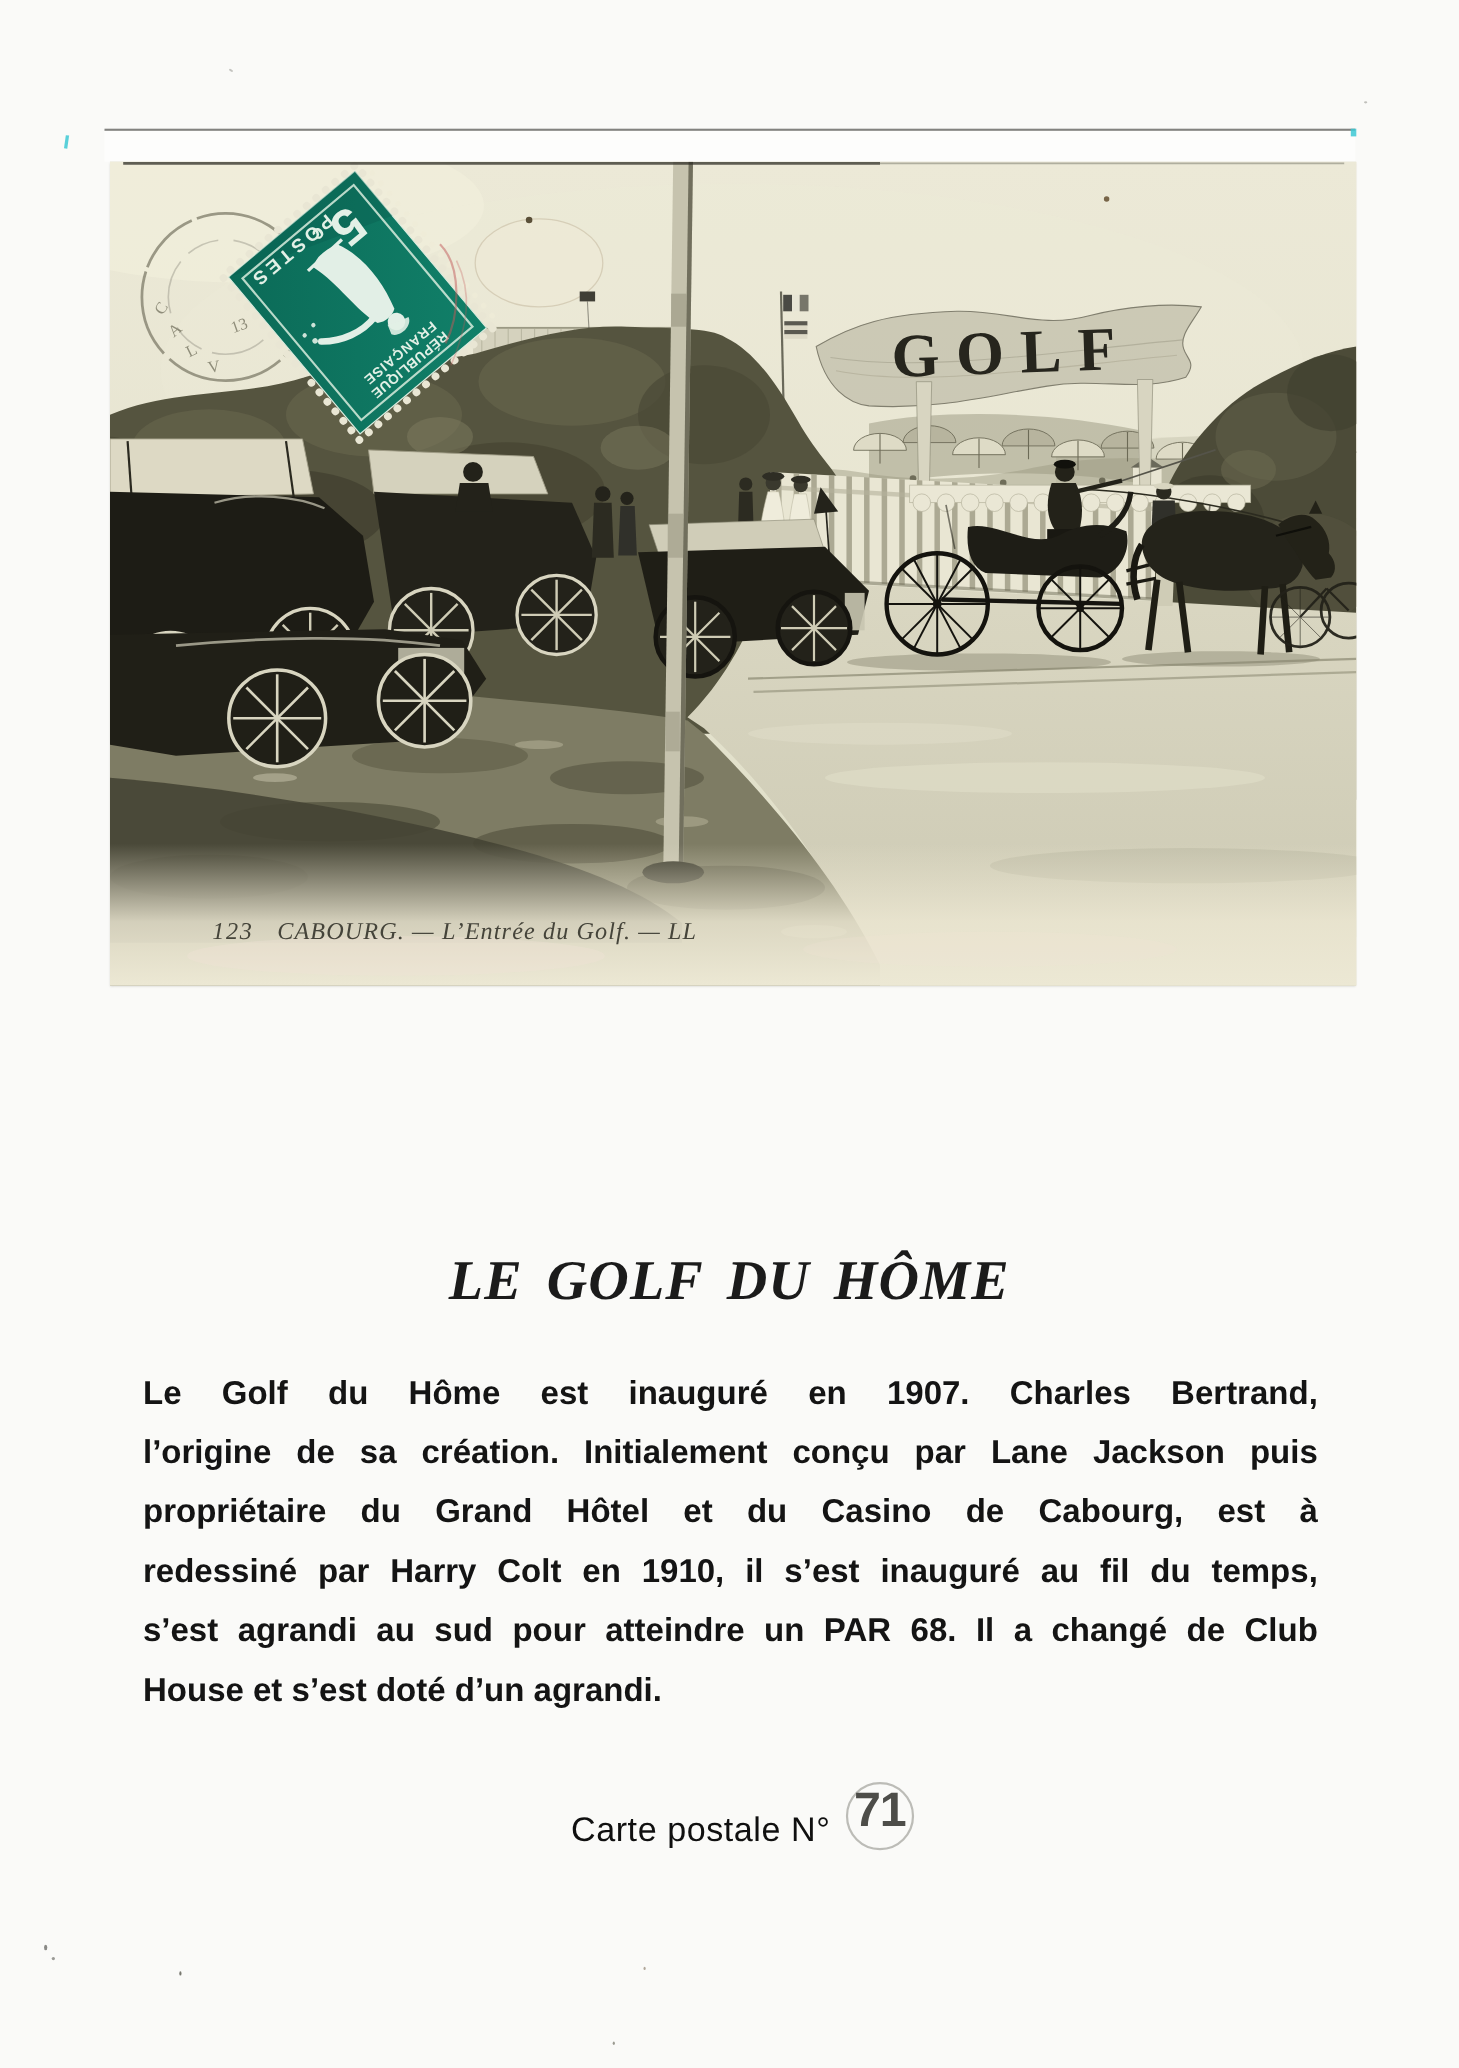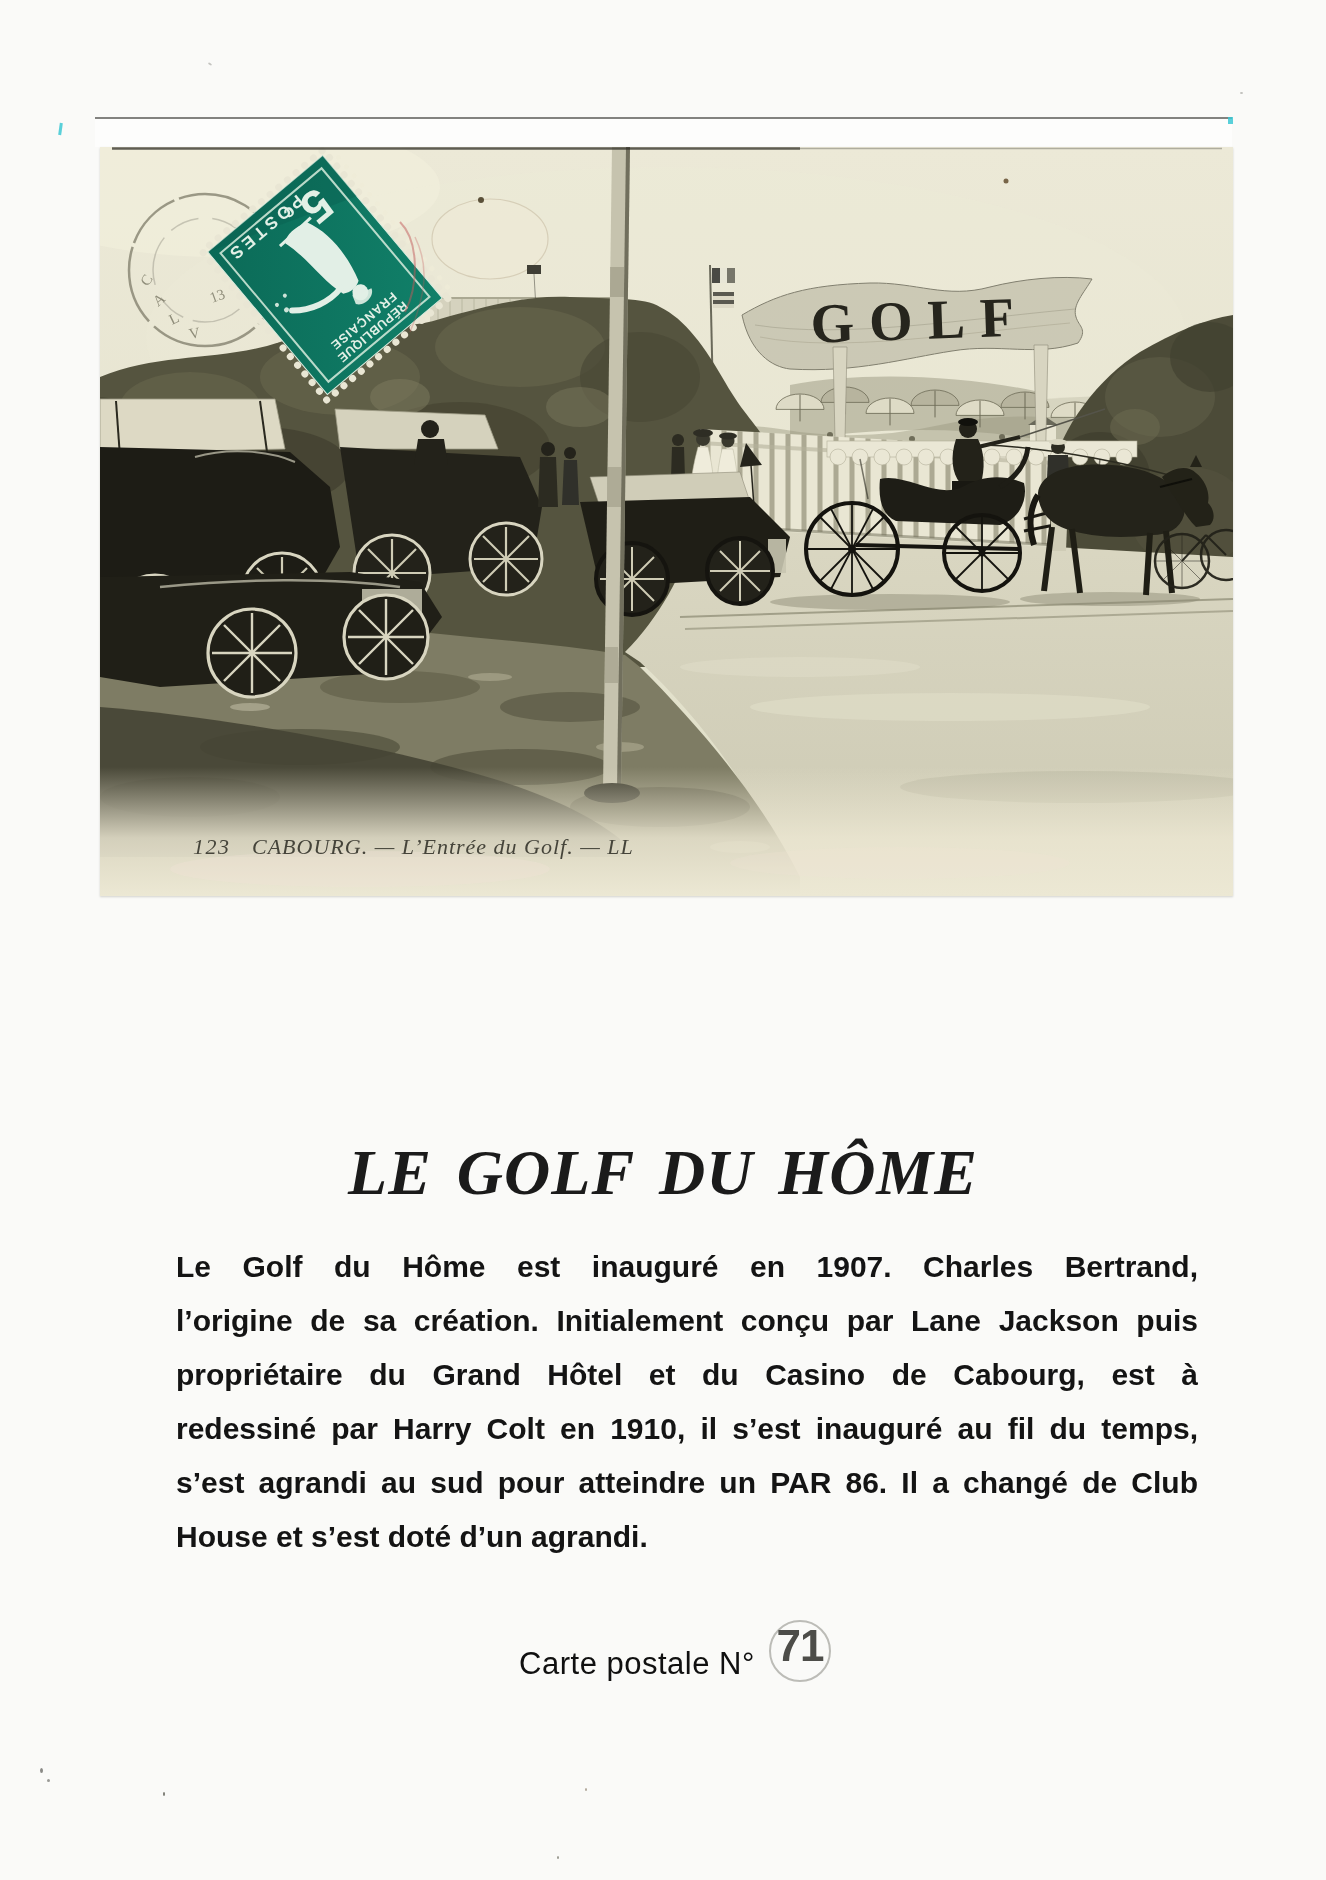"LE GOLF DU HÔME" .page-title { font-size: 64px -> 51px }
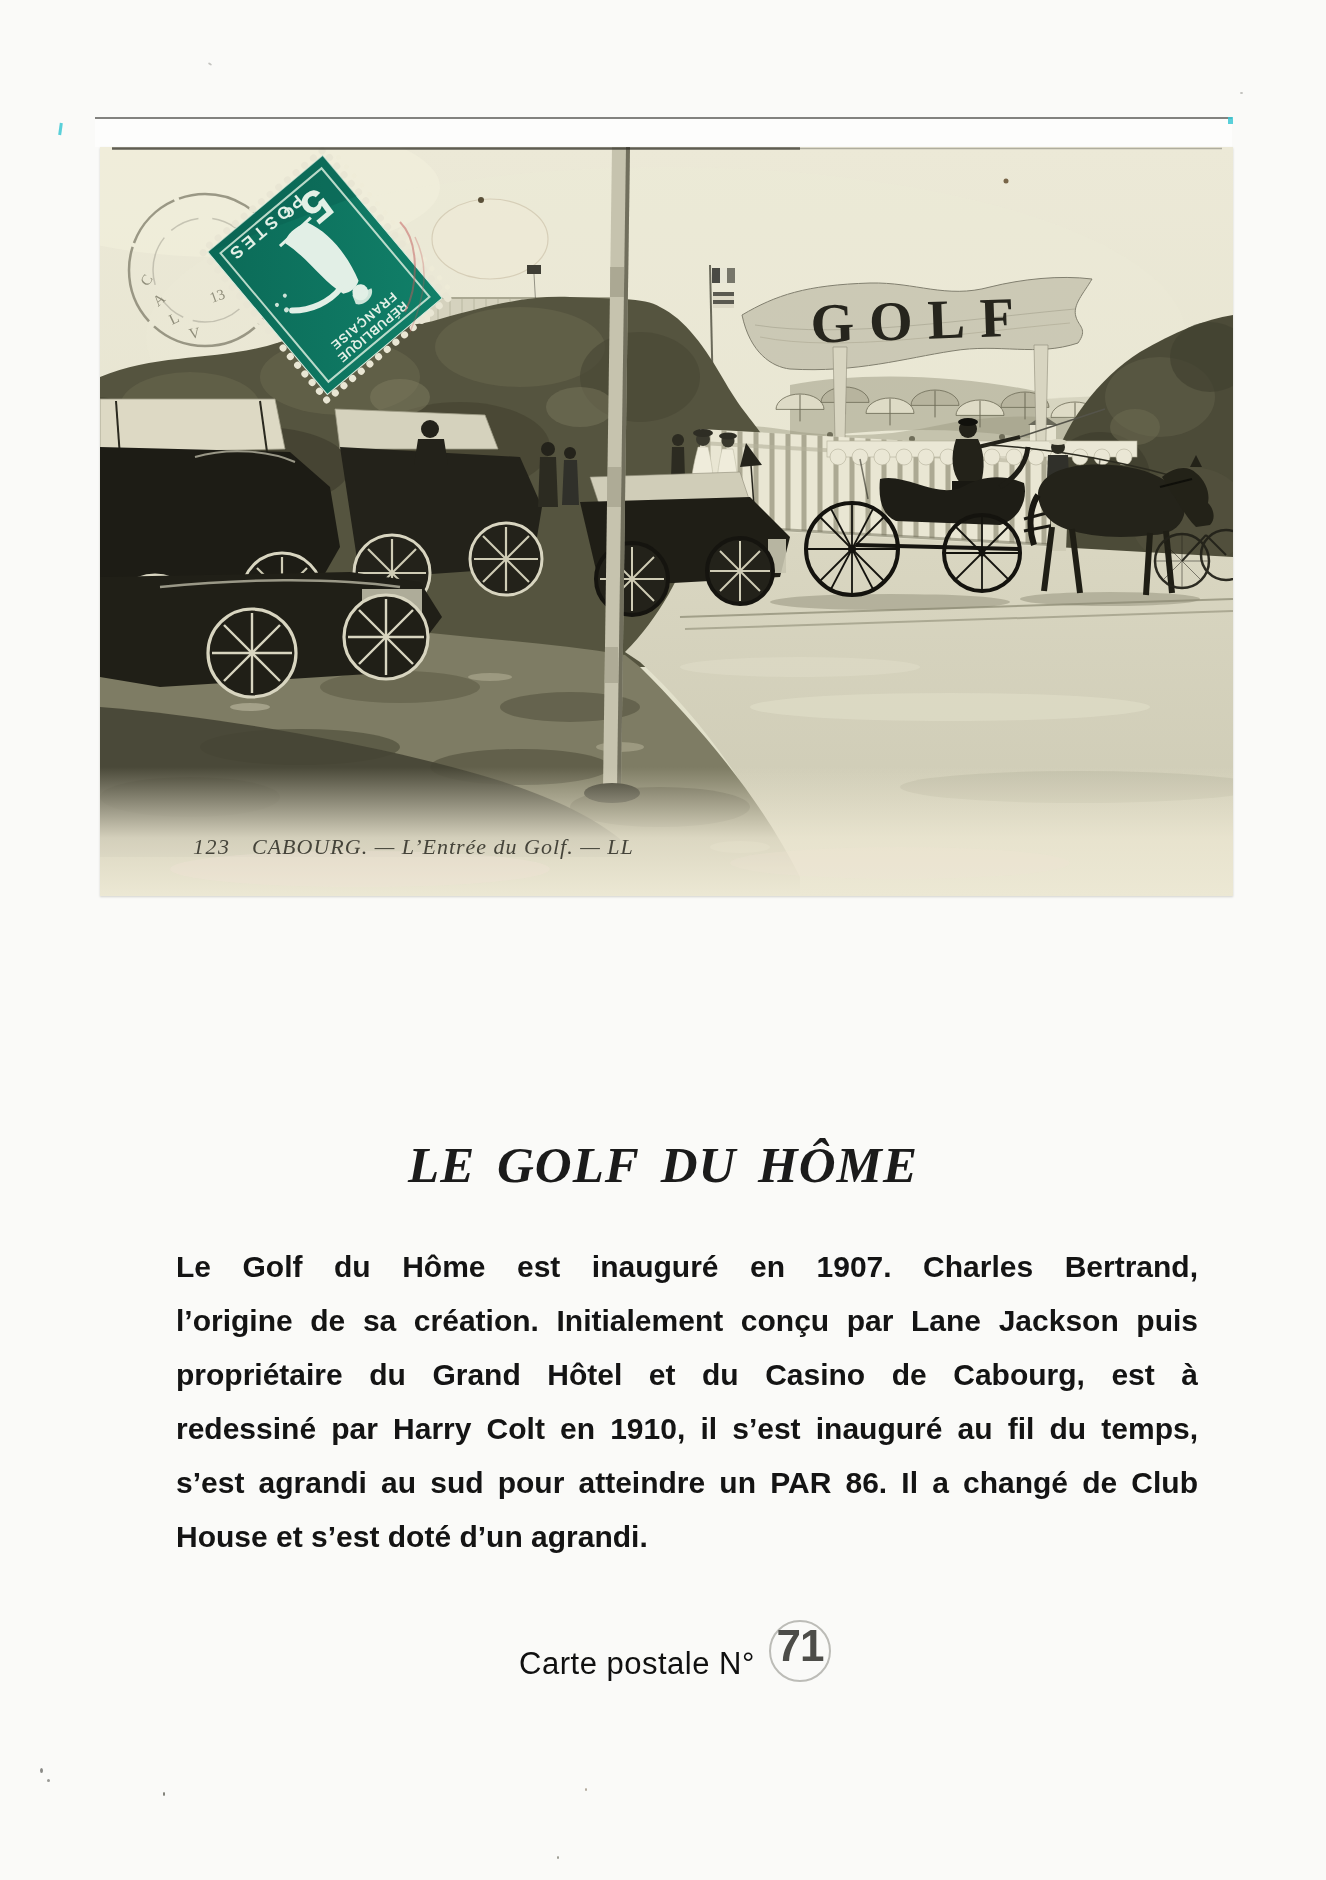"Le Golf du Hôme est" .bodyline { margin-left: 46px -> none }
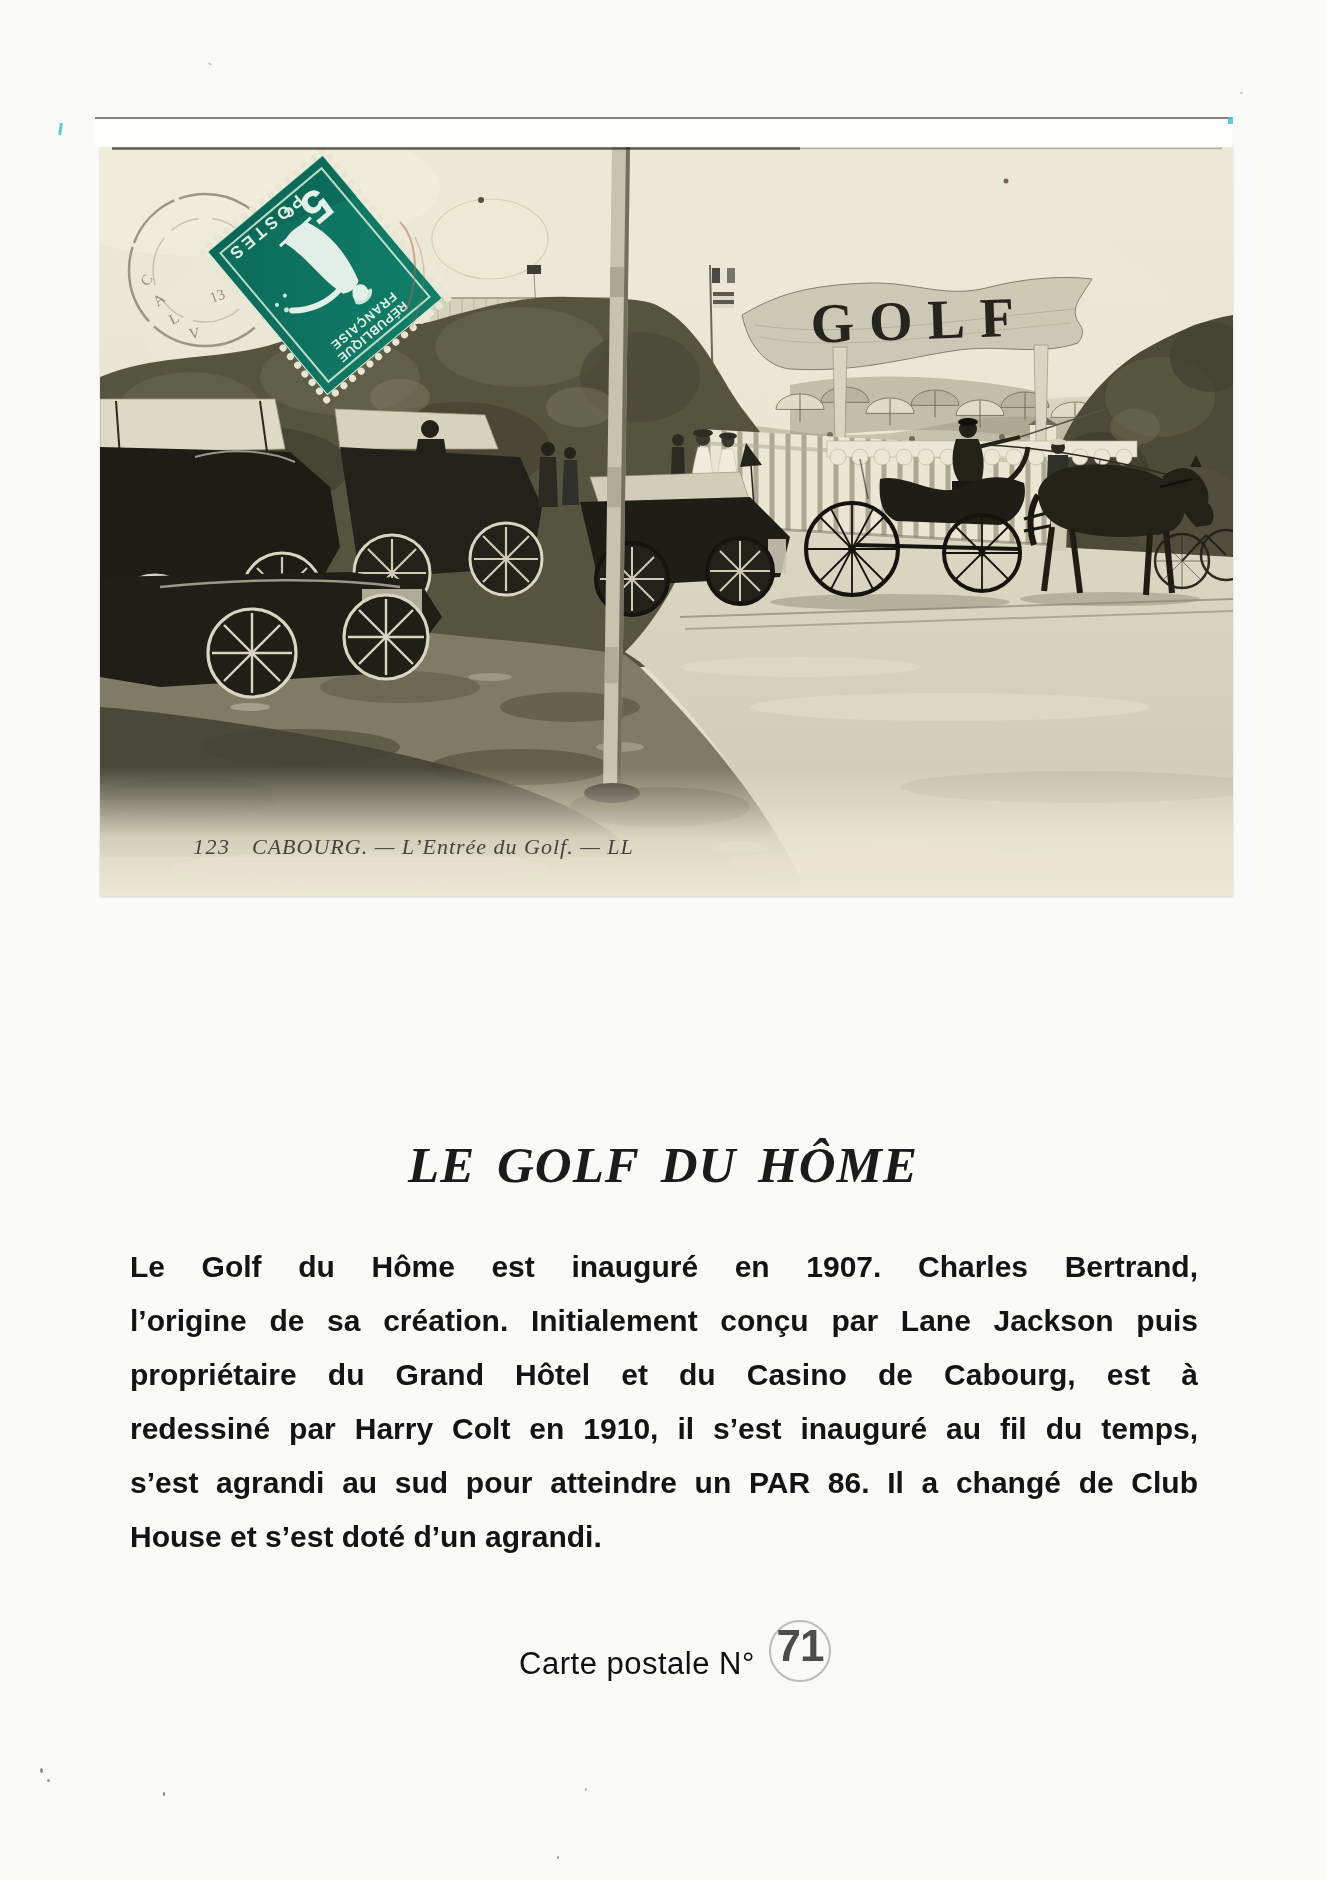"s’est agrandi au sud pour" div.bodyline { text: 86 -> 68 }
